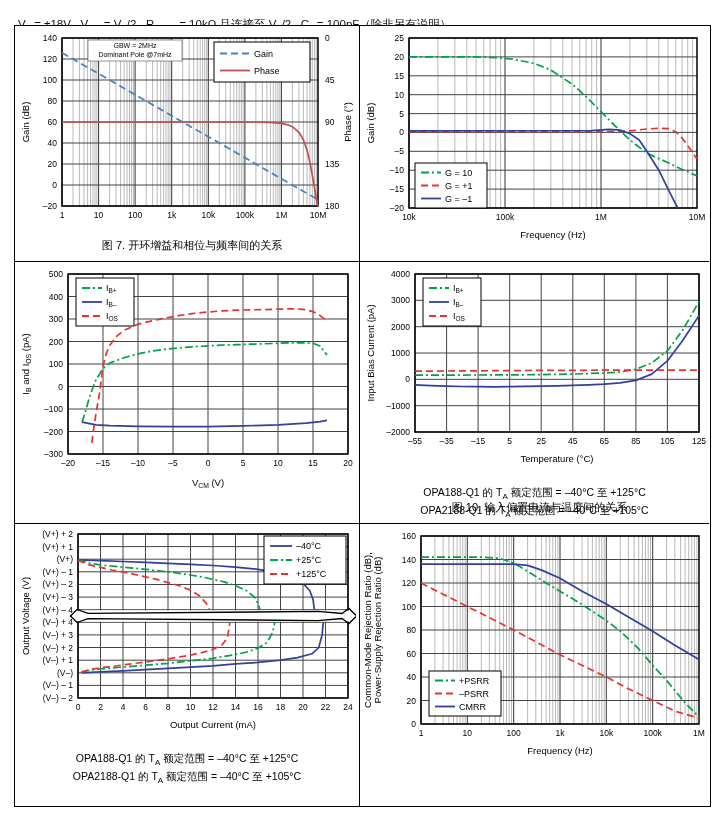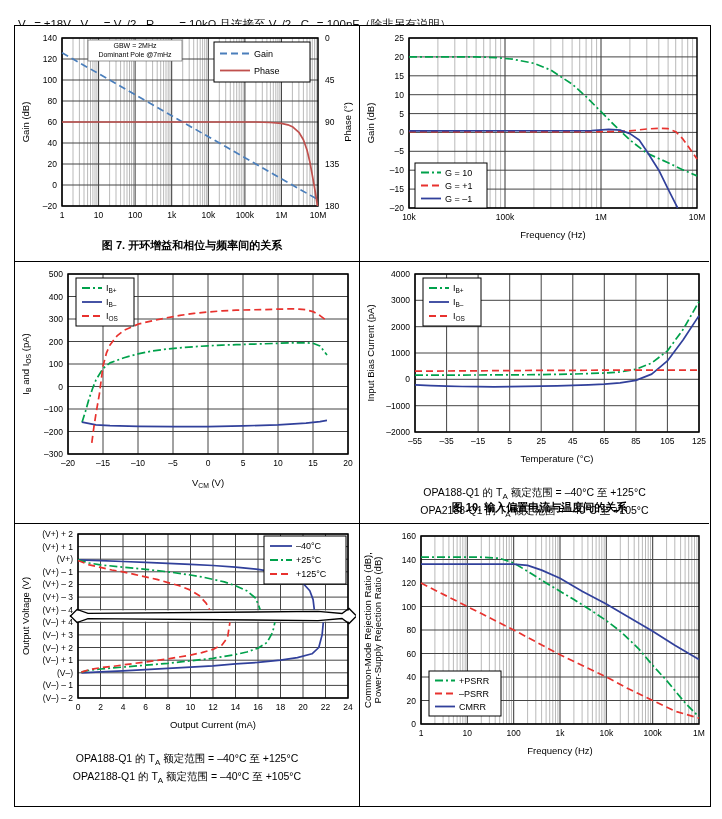"图 7. 开环增益和相位与频率间的关系" .fig-caption { font-weight: bold -> normal }
